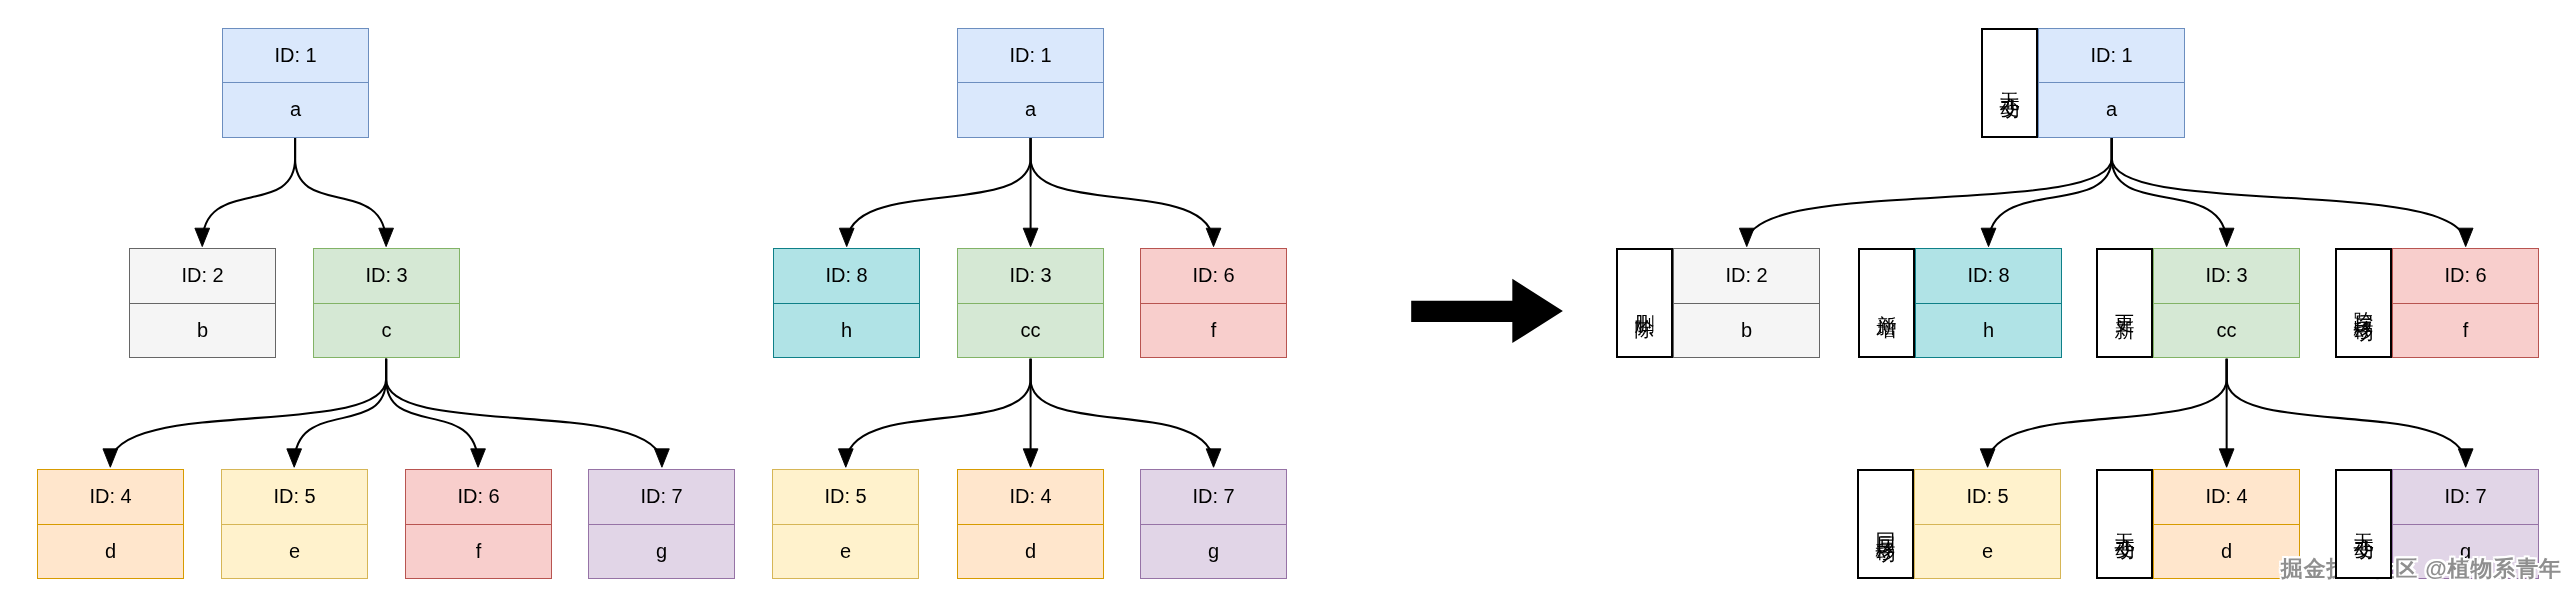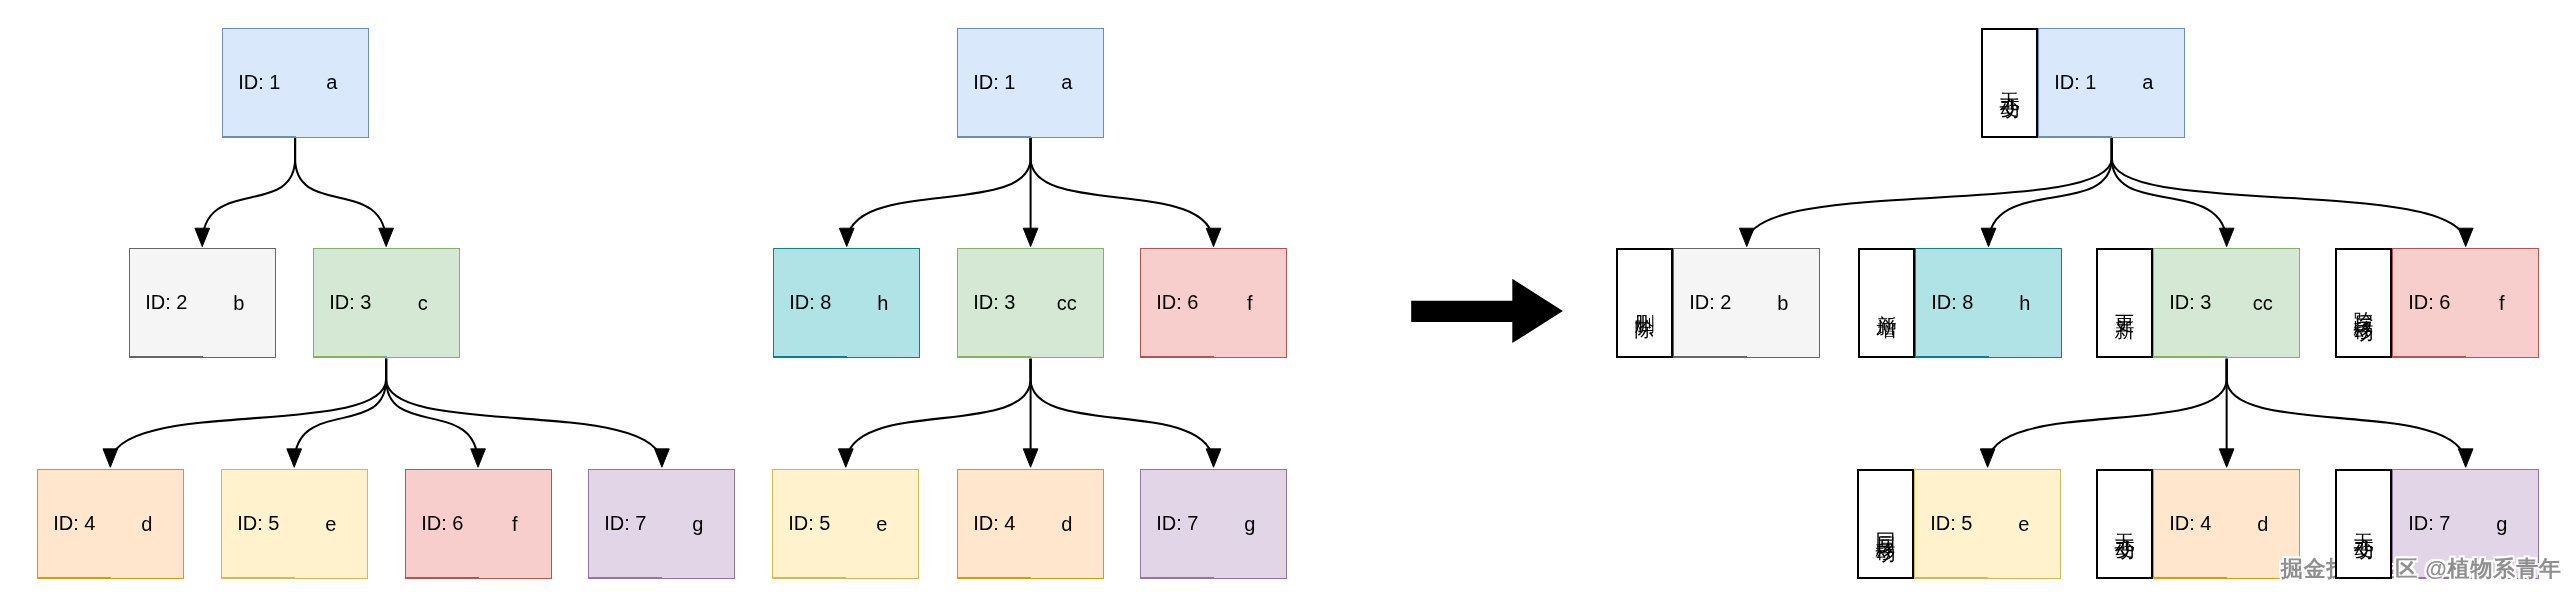"ID: 1" .node { flex-direction: row -> column }
